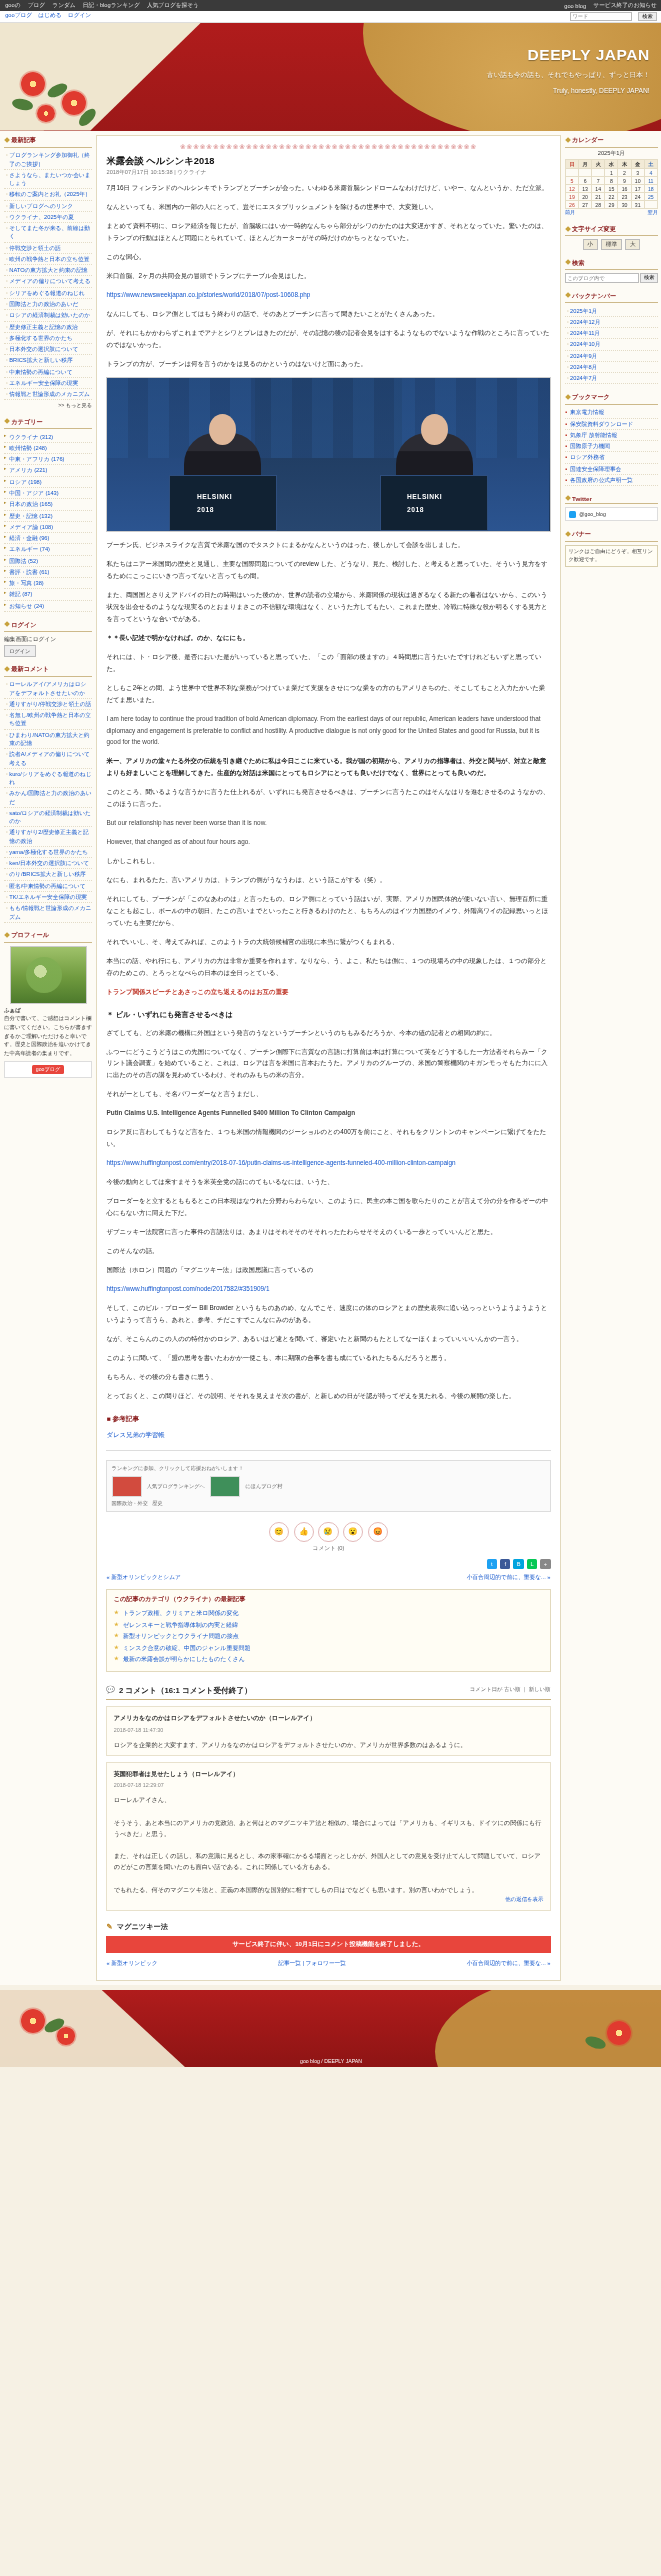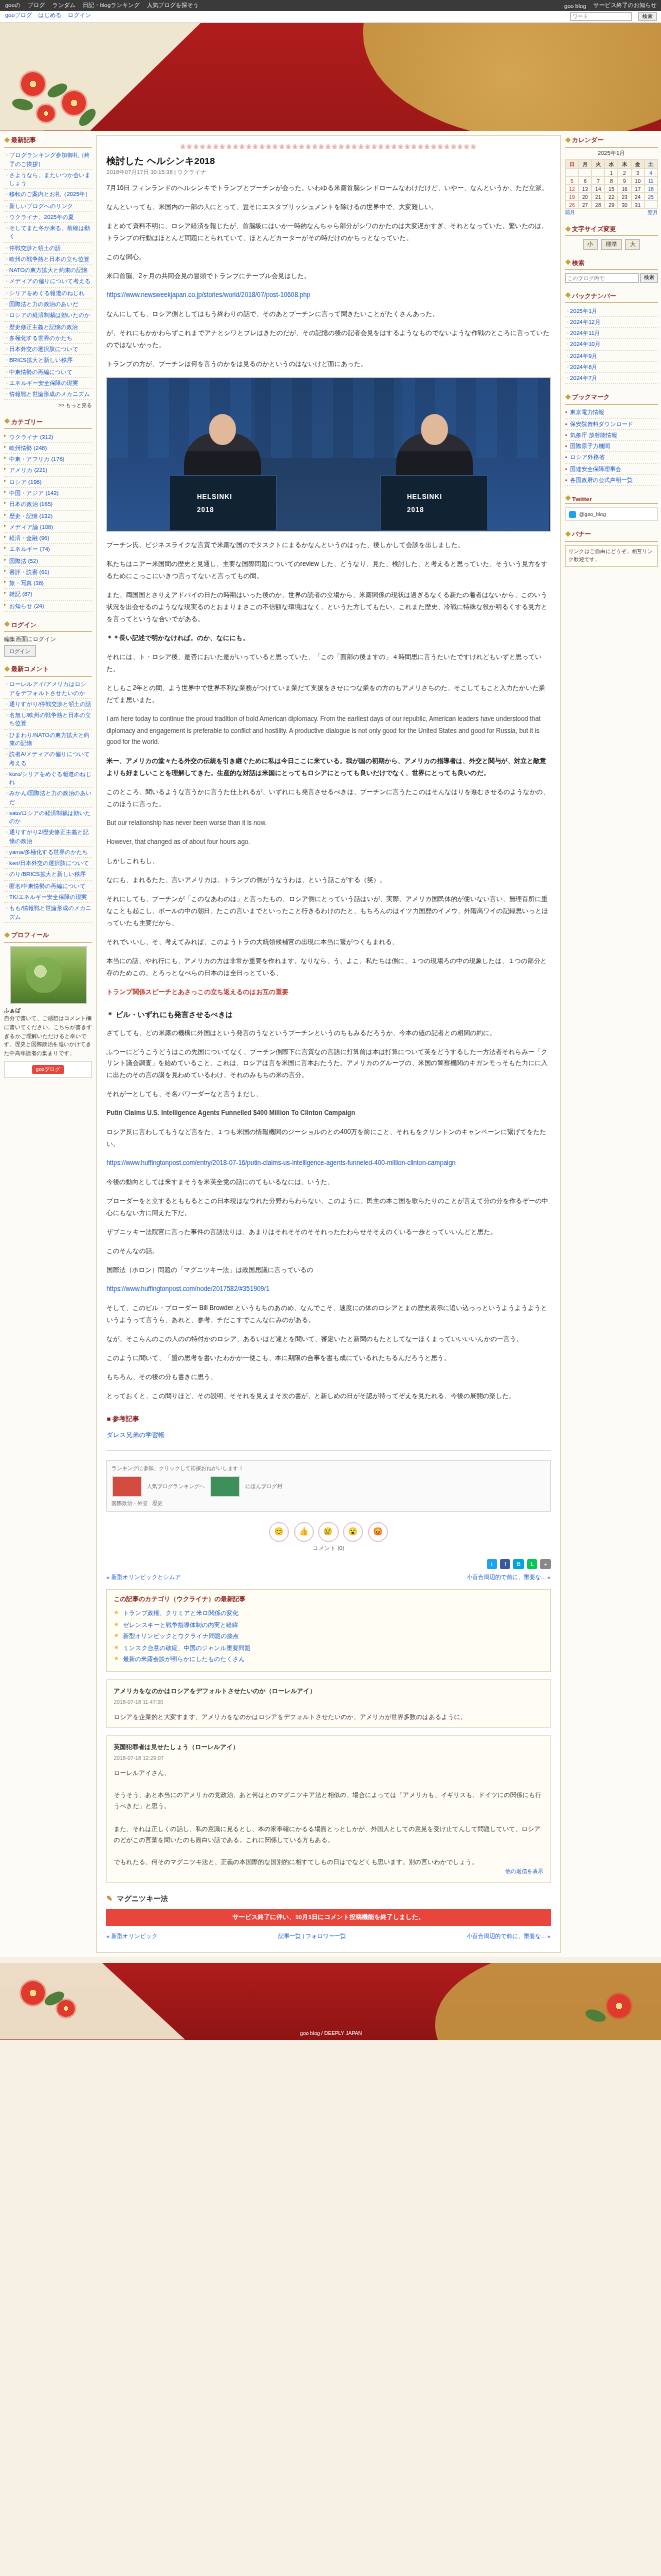"DEEPLY JAPAN" div.title-wrap { html: none -> <div> <div>DEEPLY JAPAN</div> <div>古い話も今の話も、それでもやっぱり、ずっと日本！</div> <div>Truly, honestly, DEEPLY JAPAN!</div> </div> }
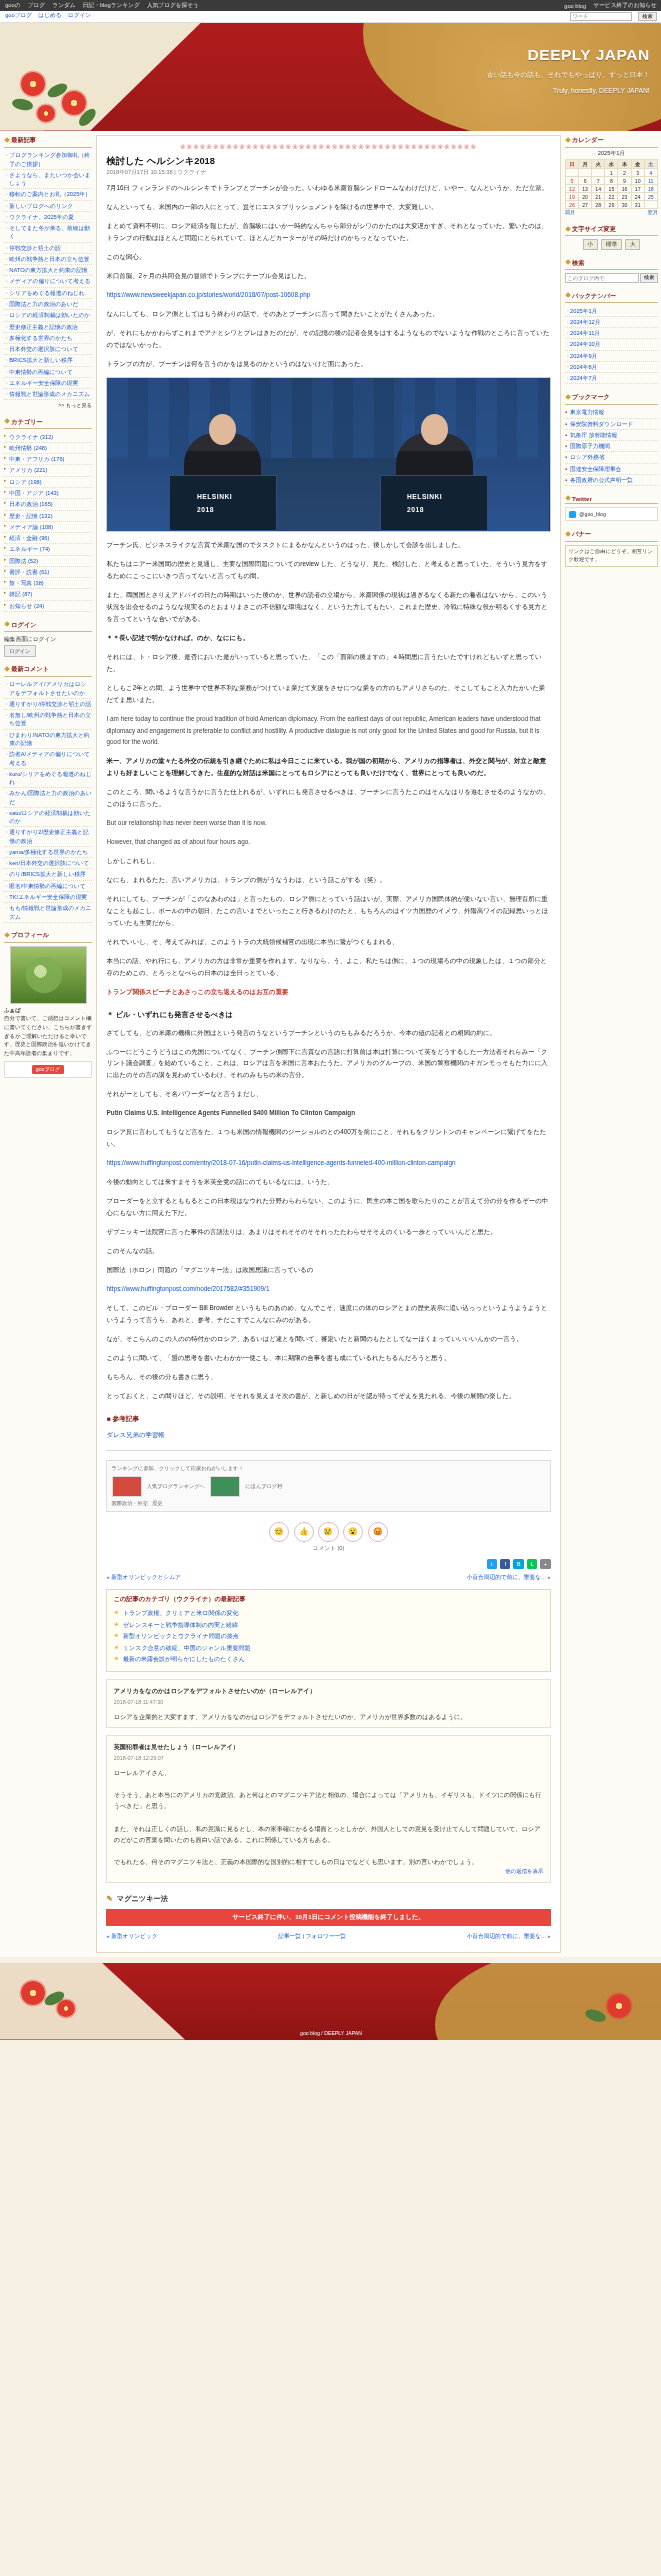"検討した ヘルシンキ2018" h1.art-title { text: 検討した -> 米露会談 }
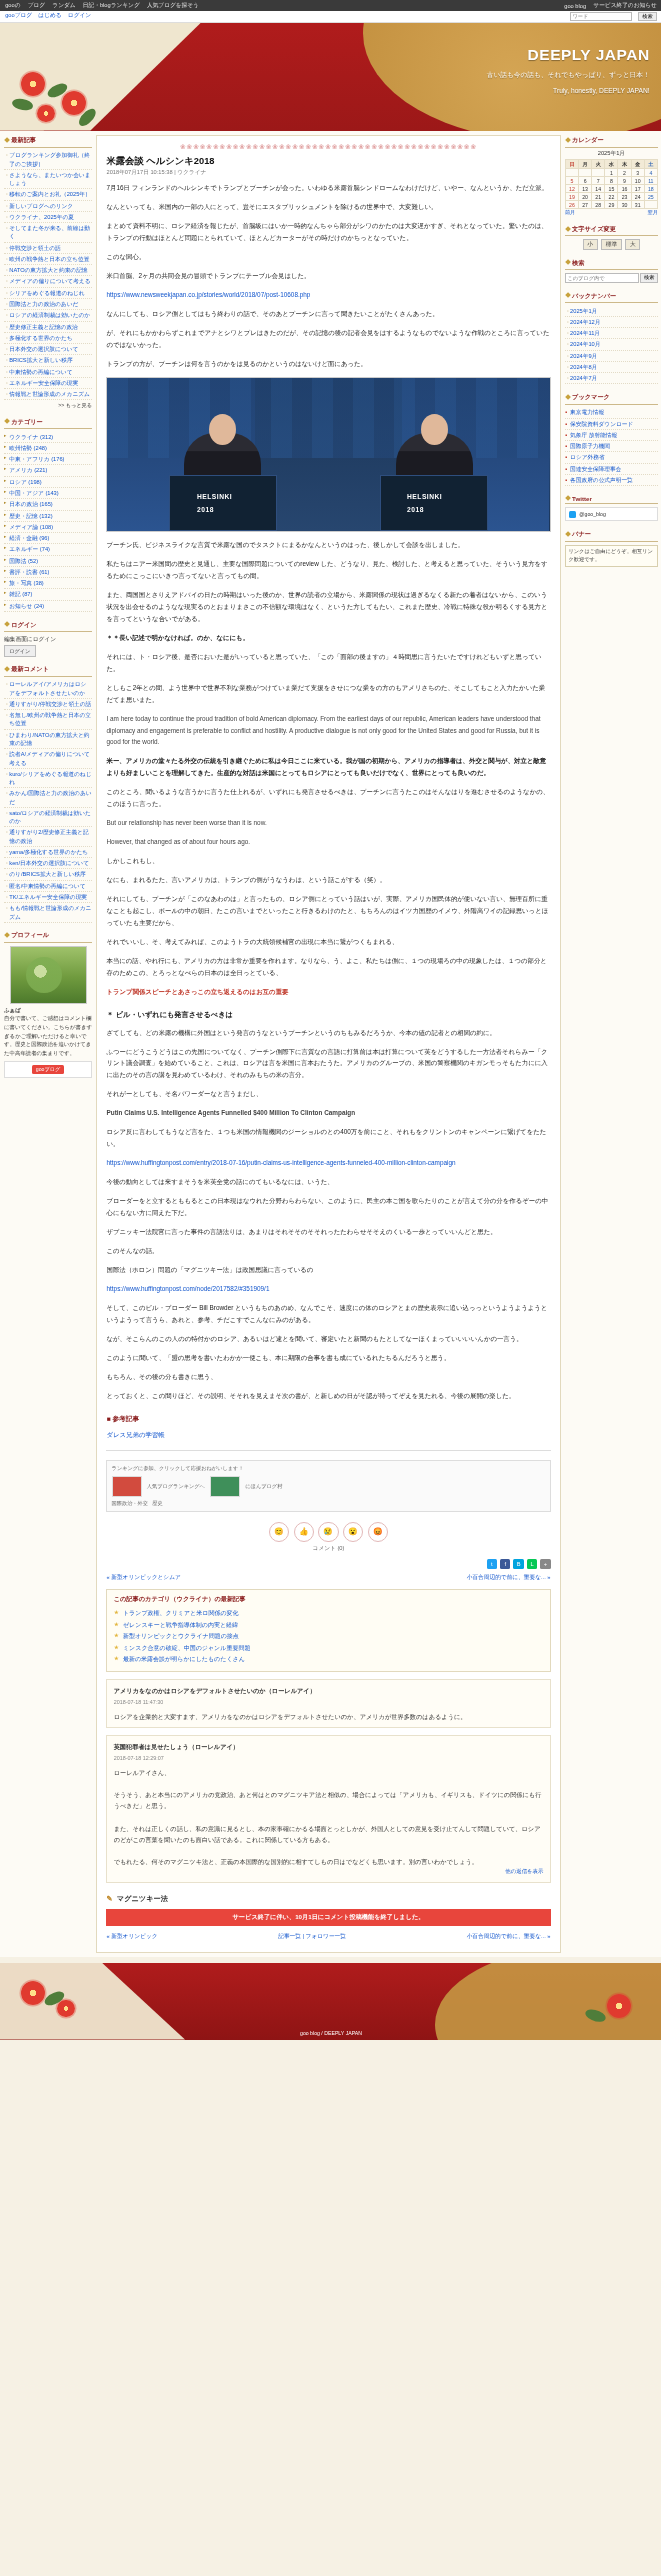"2 コメント（16:1 コメント受付終了）" div.comments-head { html: none -> <div> <span>コメント日が 古い順 ｜ 新しい順</span> <span>2 コメント（16:1 コメント受付終了）</span> </div> }
